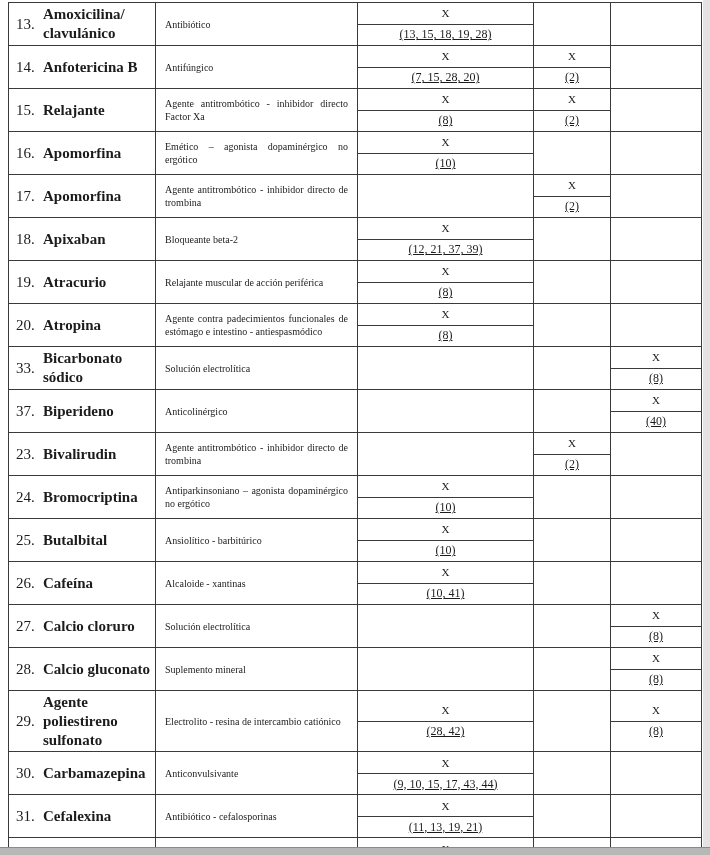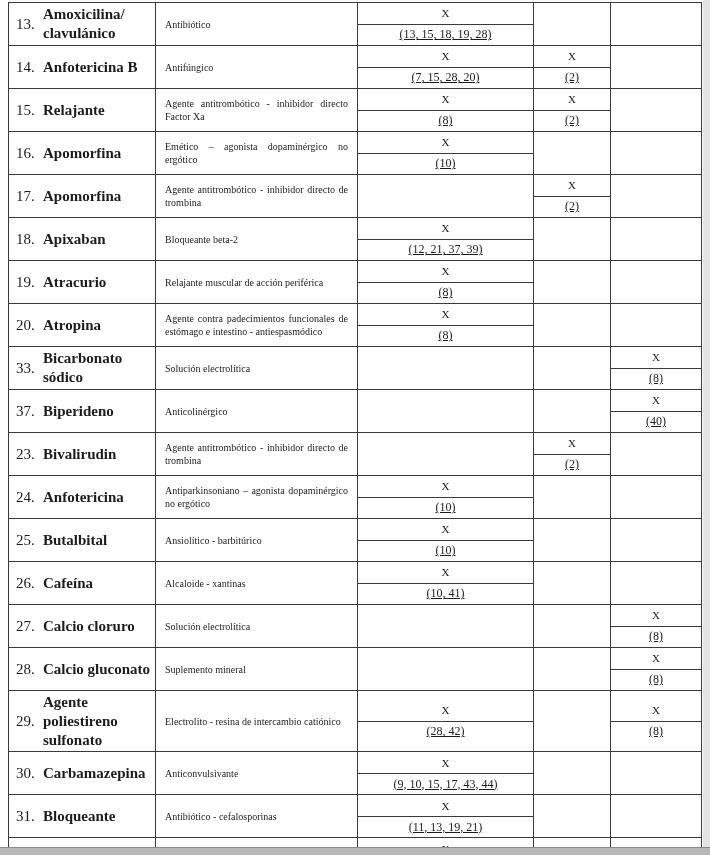"Anfotericina" span.nm { text: Anfotericina -> Bromocriptina }
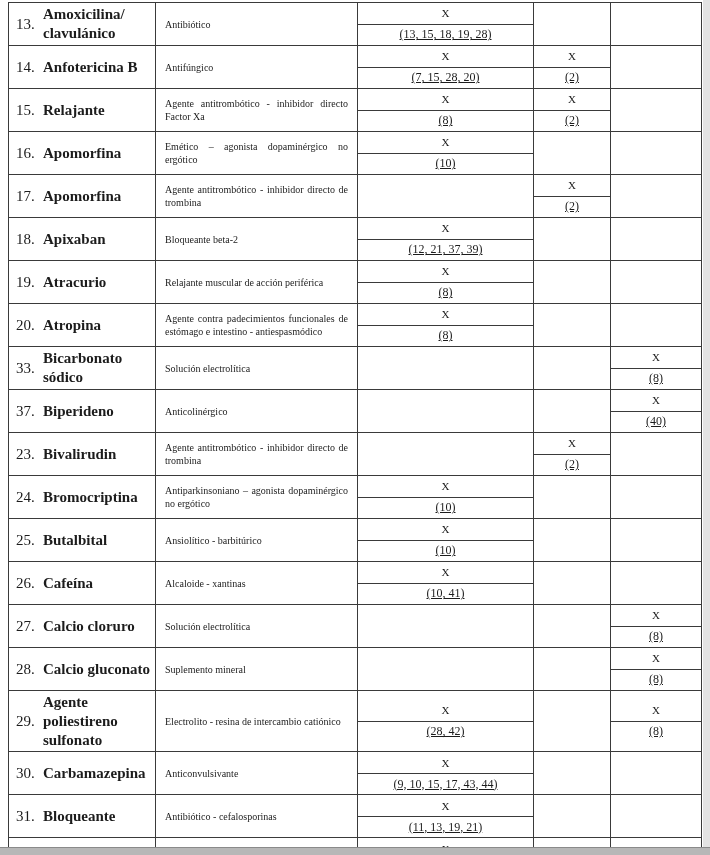"Bloqueante" span.nm { text: Bloqueante -> Cefalexina }
